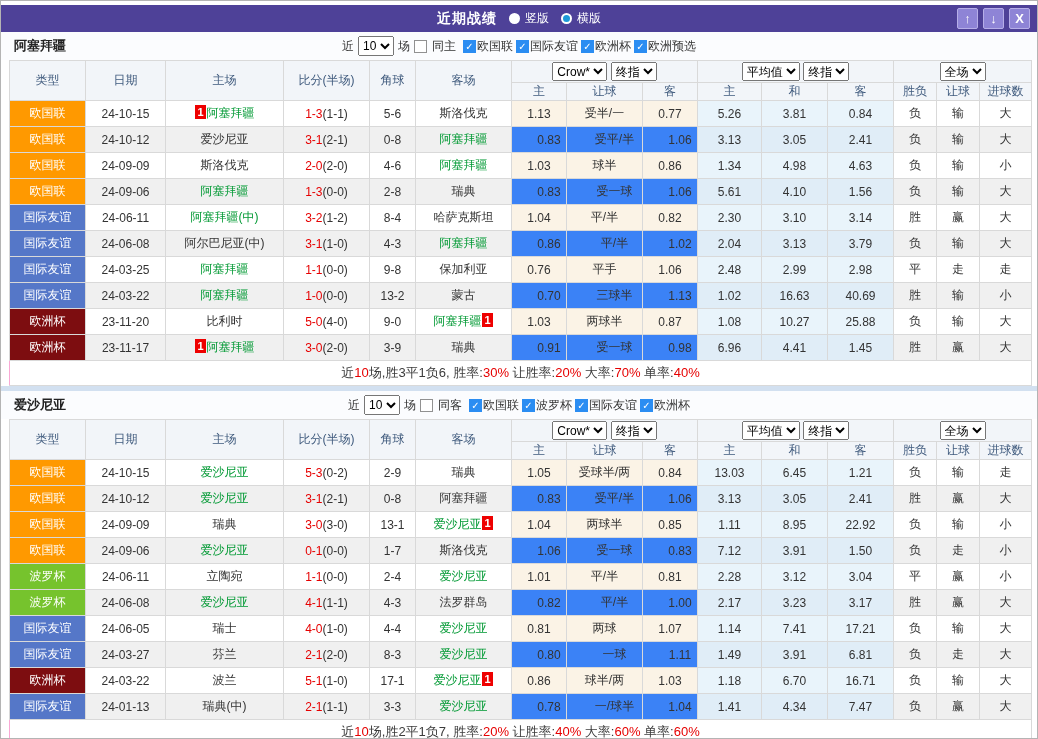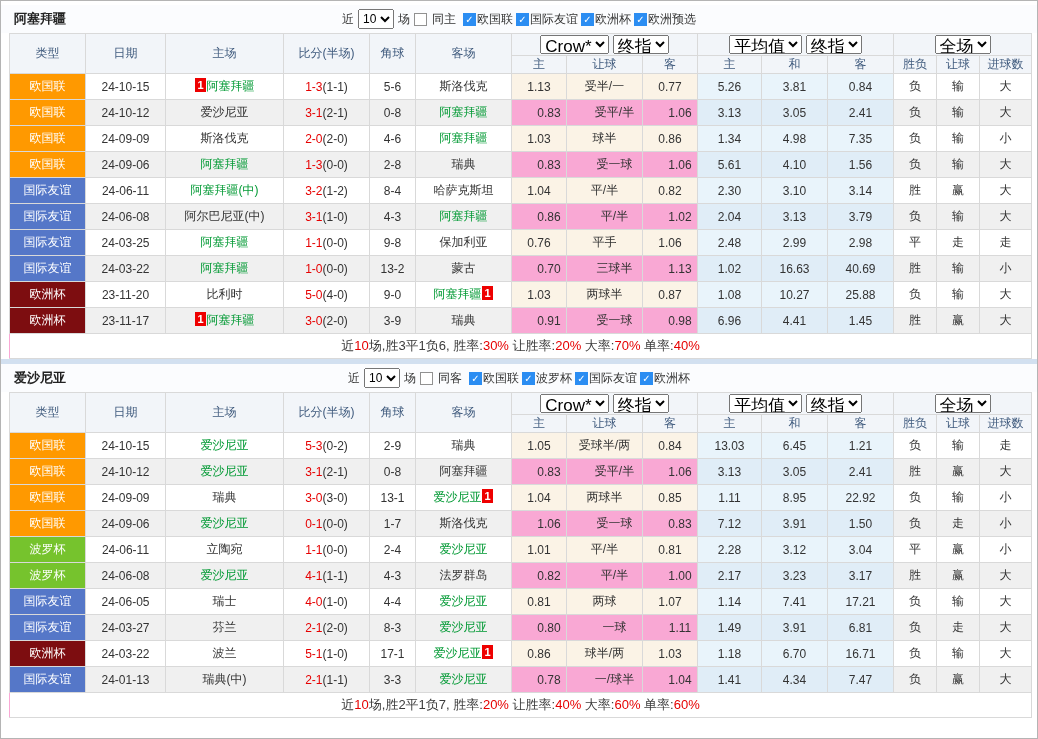"近期战绩" div.titlebar { html: none -> <div> <div> <span>近期战绩</span> <span> <span></span> <span>竖版</span> </span> <span> <span> <span></span> </span> <span>横版</span> </span> </div> <div> <div>↑</div> <div>↓</div> <div>X</div> </div> </div> }
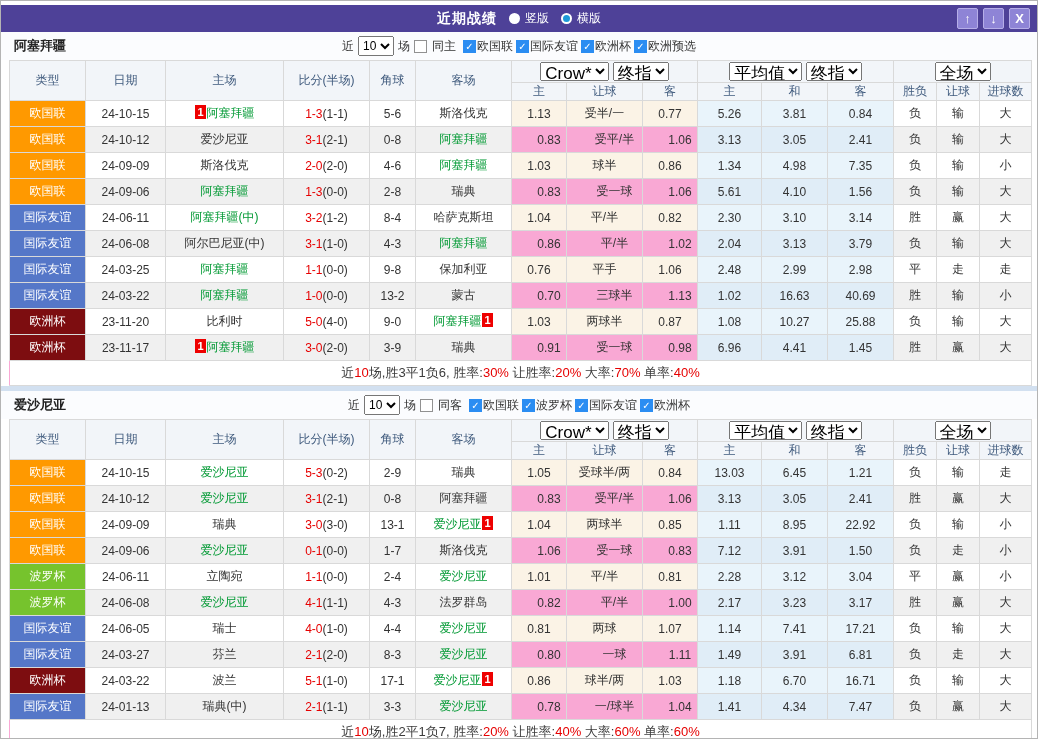"Crow*" table.matches thead select { font-size: 17px -> 12px }
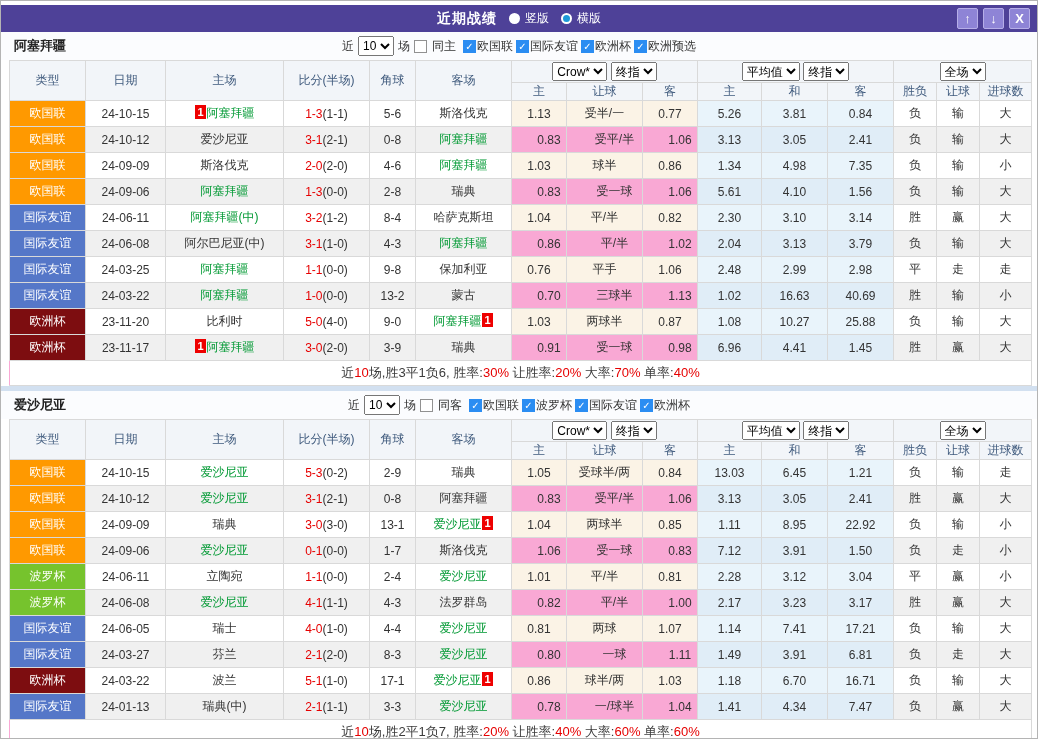"0.83" table.matches tbody tr.alt td.odds { background: #f9a8d4 -> #3b82f6 }
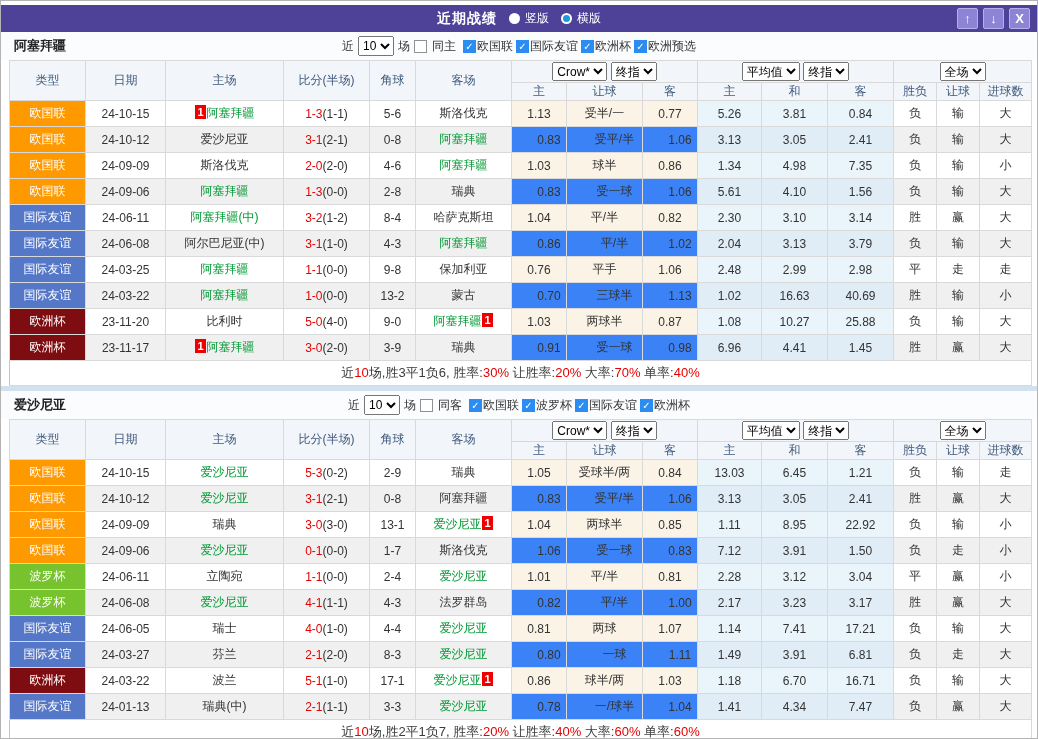"7.35" td.avg { text: 7.35 -> 4.63 }
